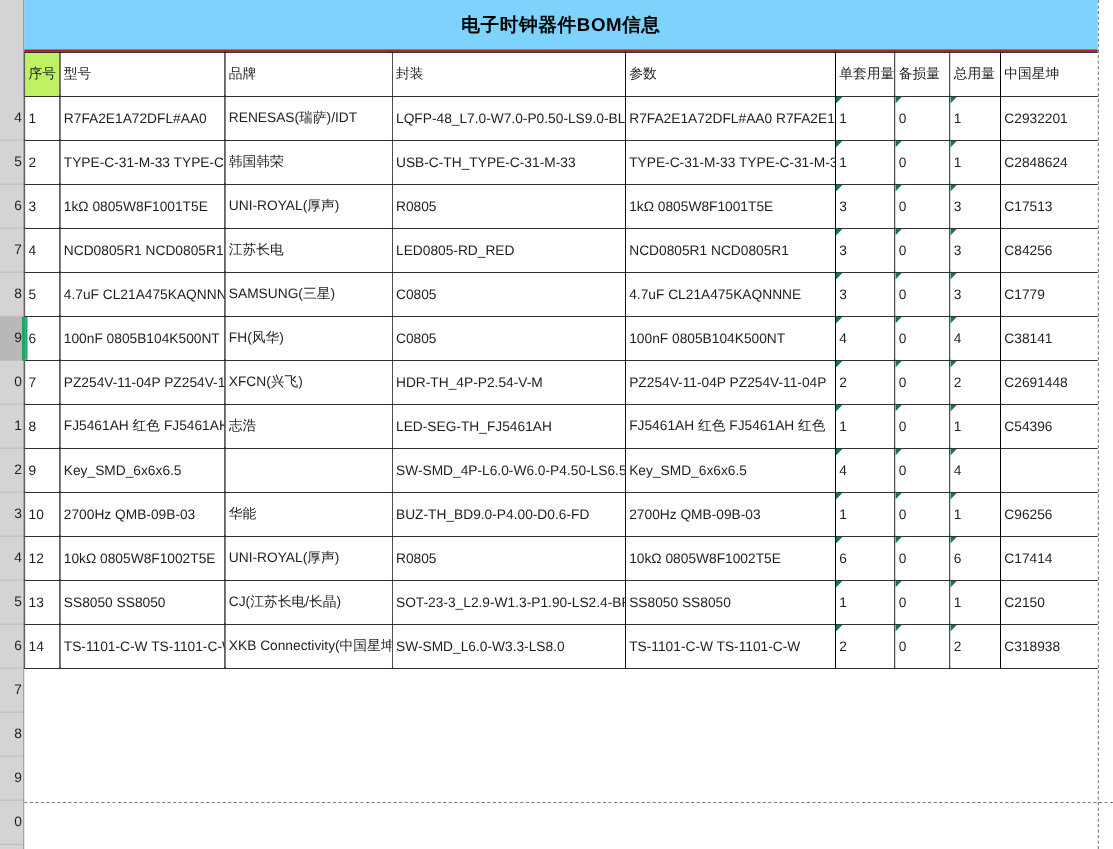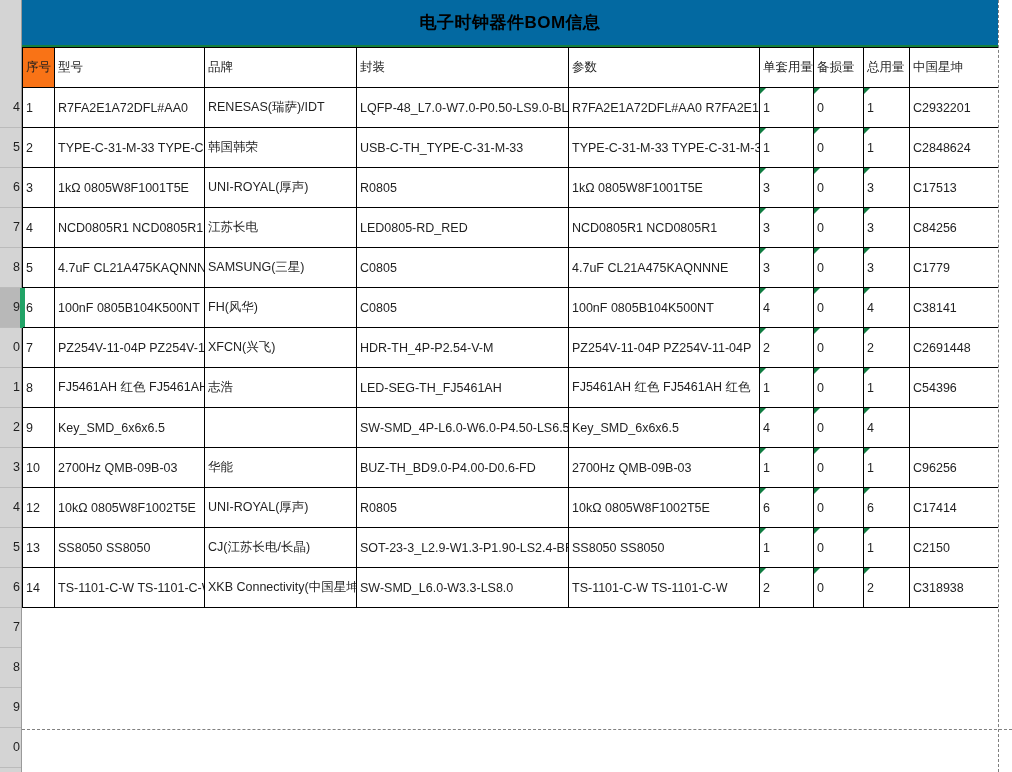"电子时钟器件BOM信息" .title-band { background: #0369a1 -> #7dd3fc; border-bottom: 2px solid #15803d -> 2px solid #b91c1c }
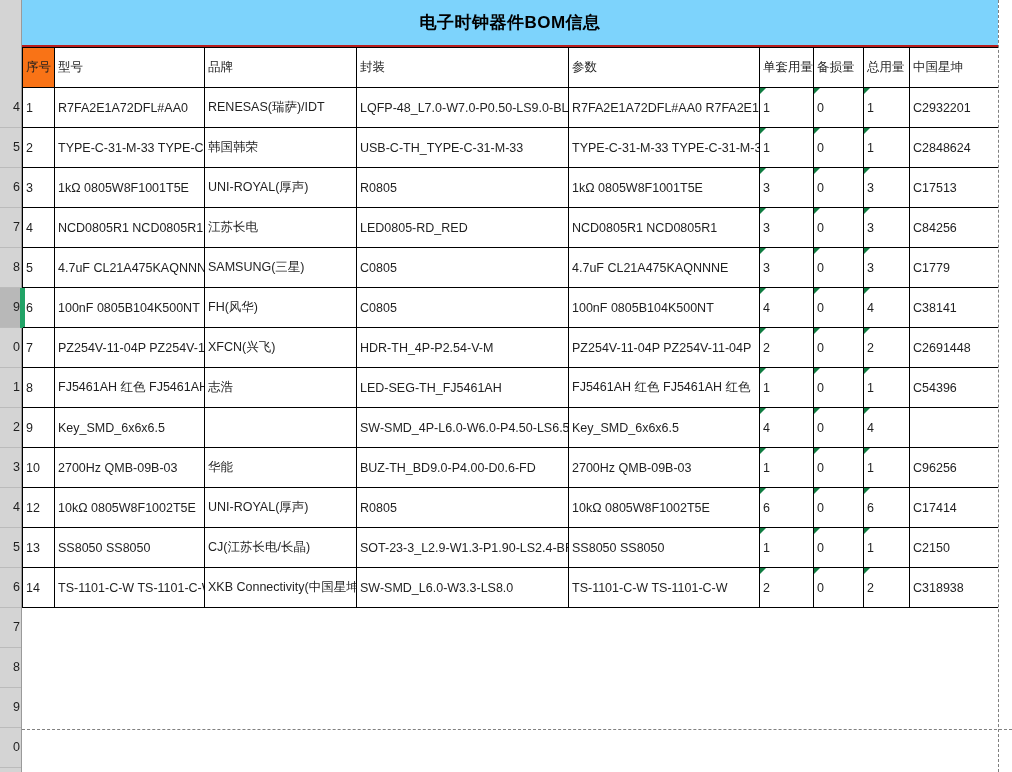"序号" thead th.seq-head { background: #f97316 -> #bef264 }
